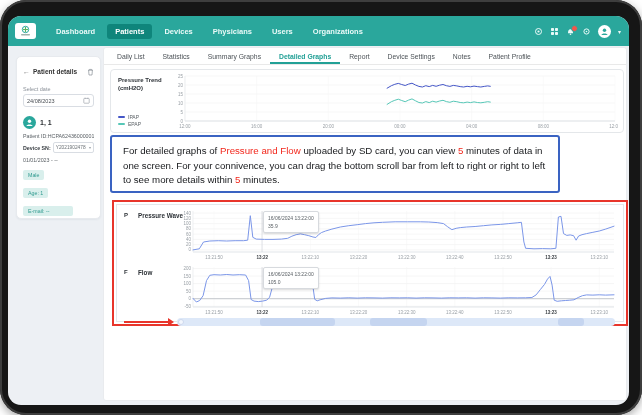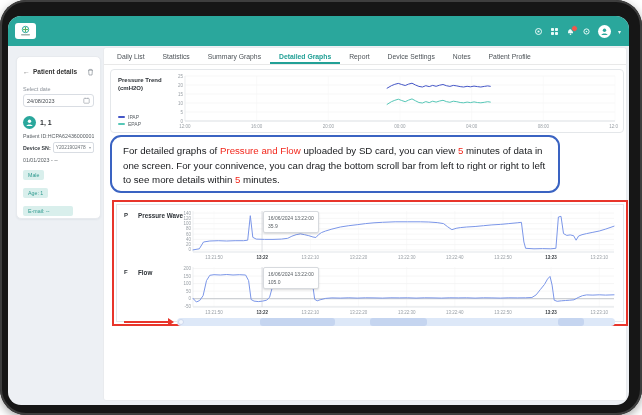"Dashboard" div.nav-items { html: none -> <div> <div>Dashboard</div> <div>Patients</div> <div>Devices</div> <div>Physicians</div> <div>Users</div> <div>Organizations</div> </div> }
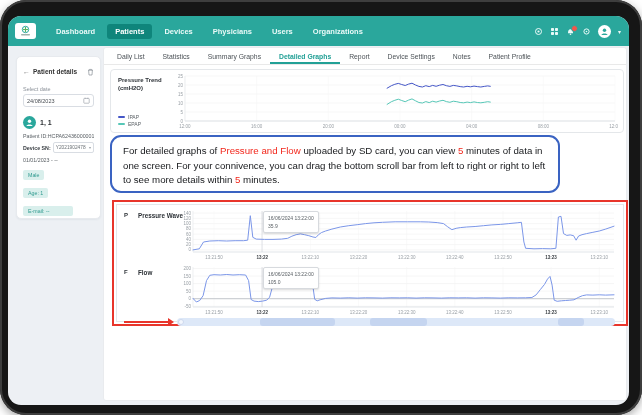"For detailed graphs of Pressure" .annotation { border-radius: 11px -> 3px }
